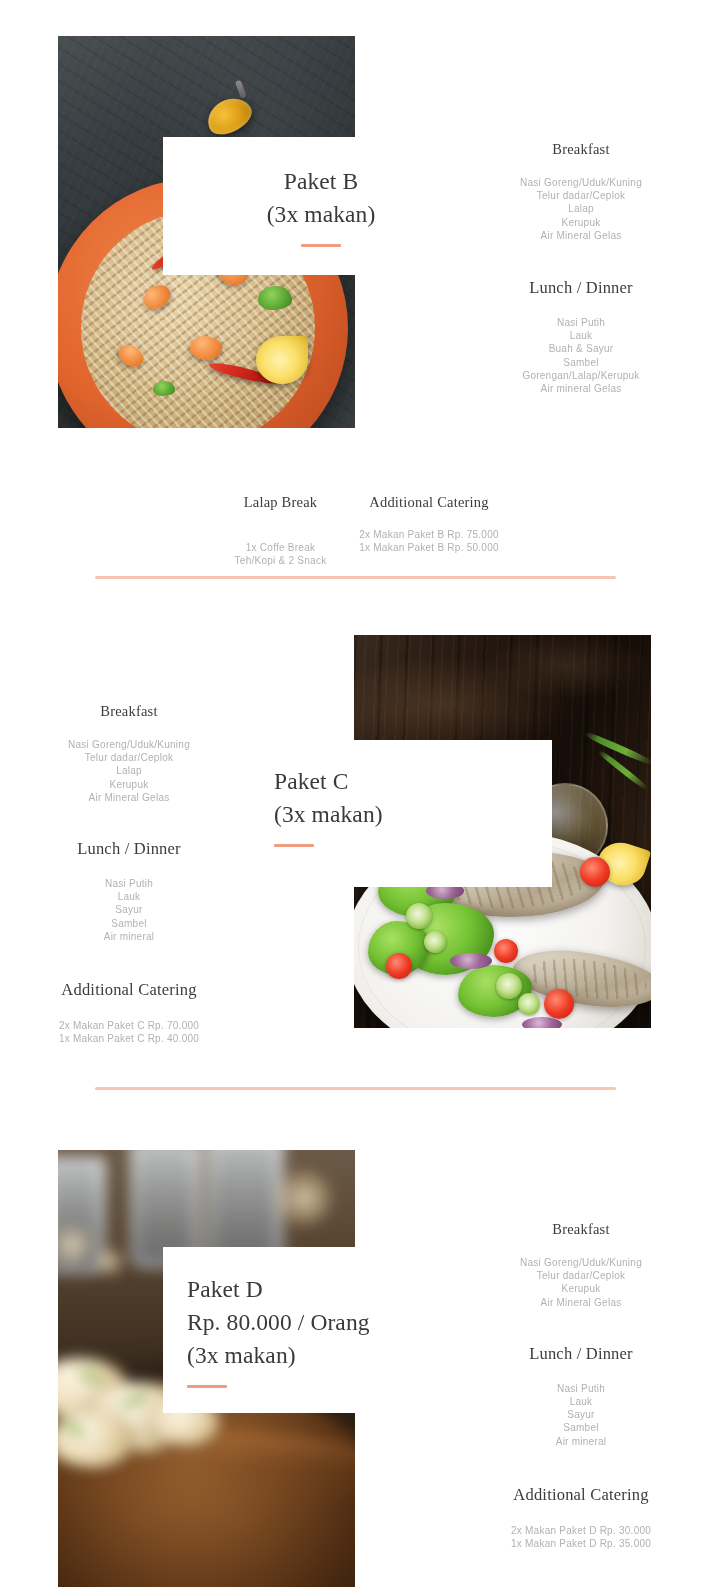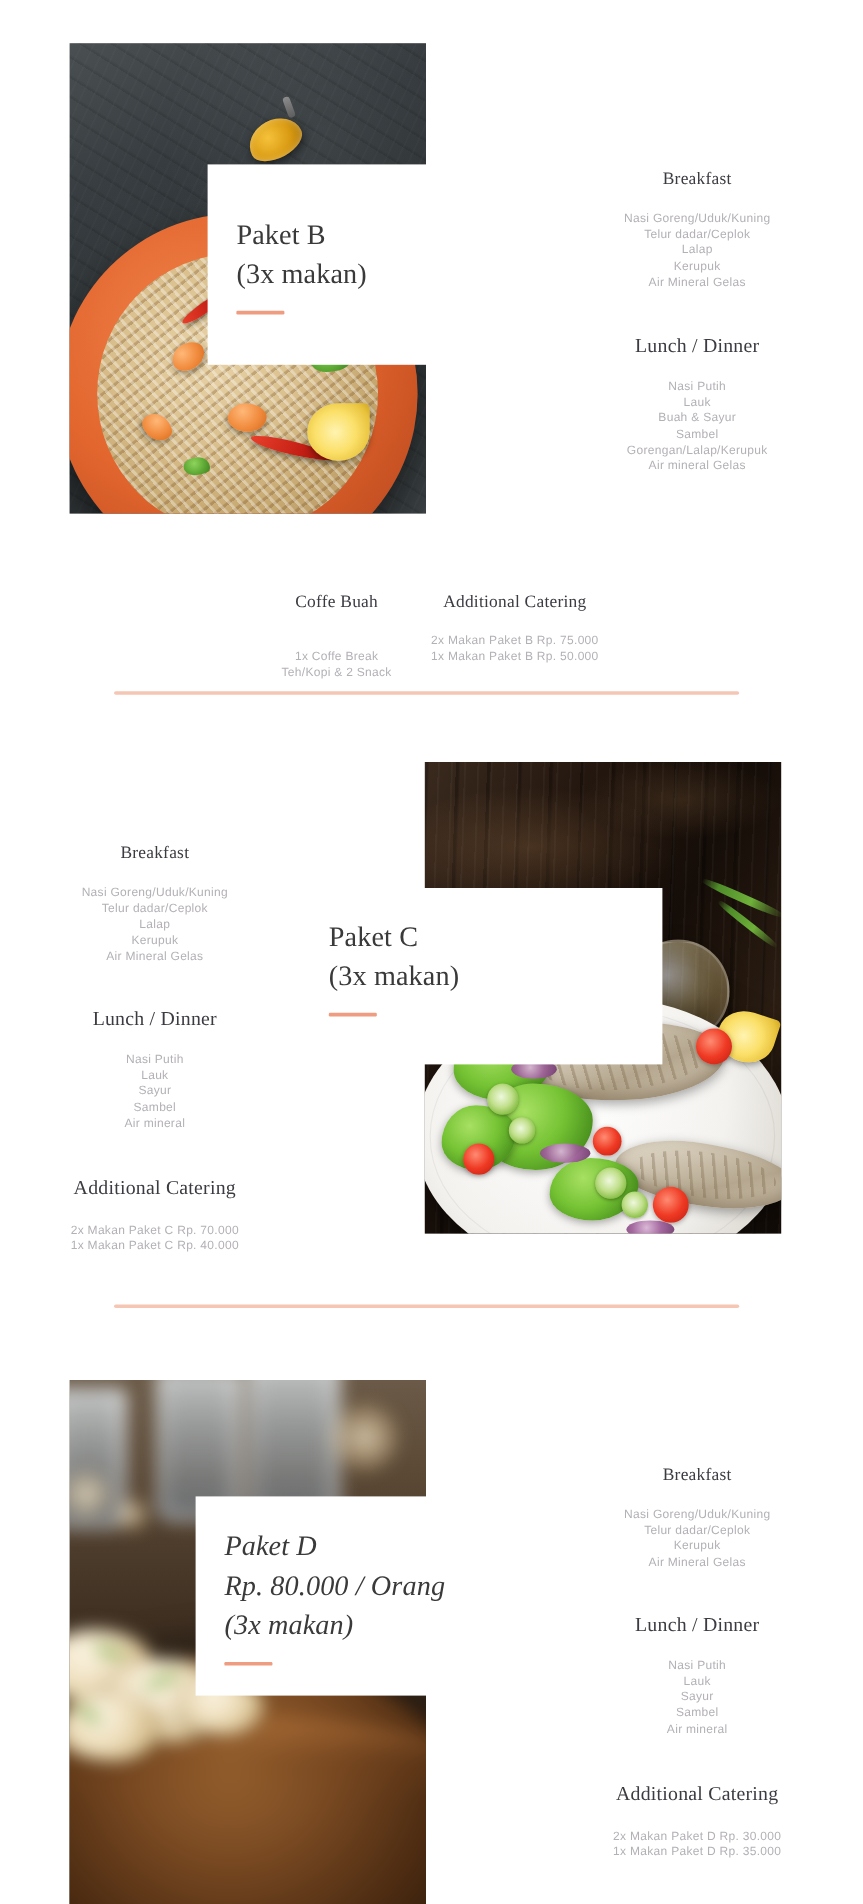"Paket B" div.price-card { align-items: none -> center; height: 167px -> 138px; left: 173px -> 163px }
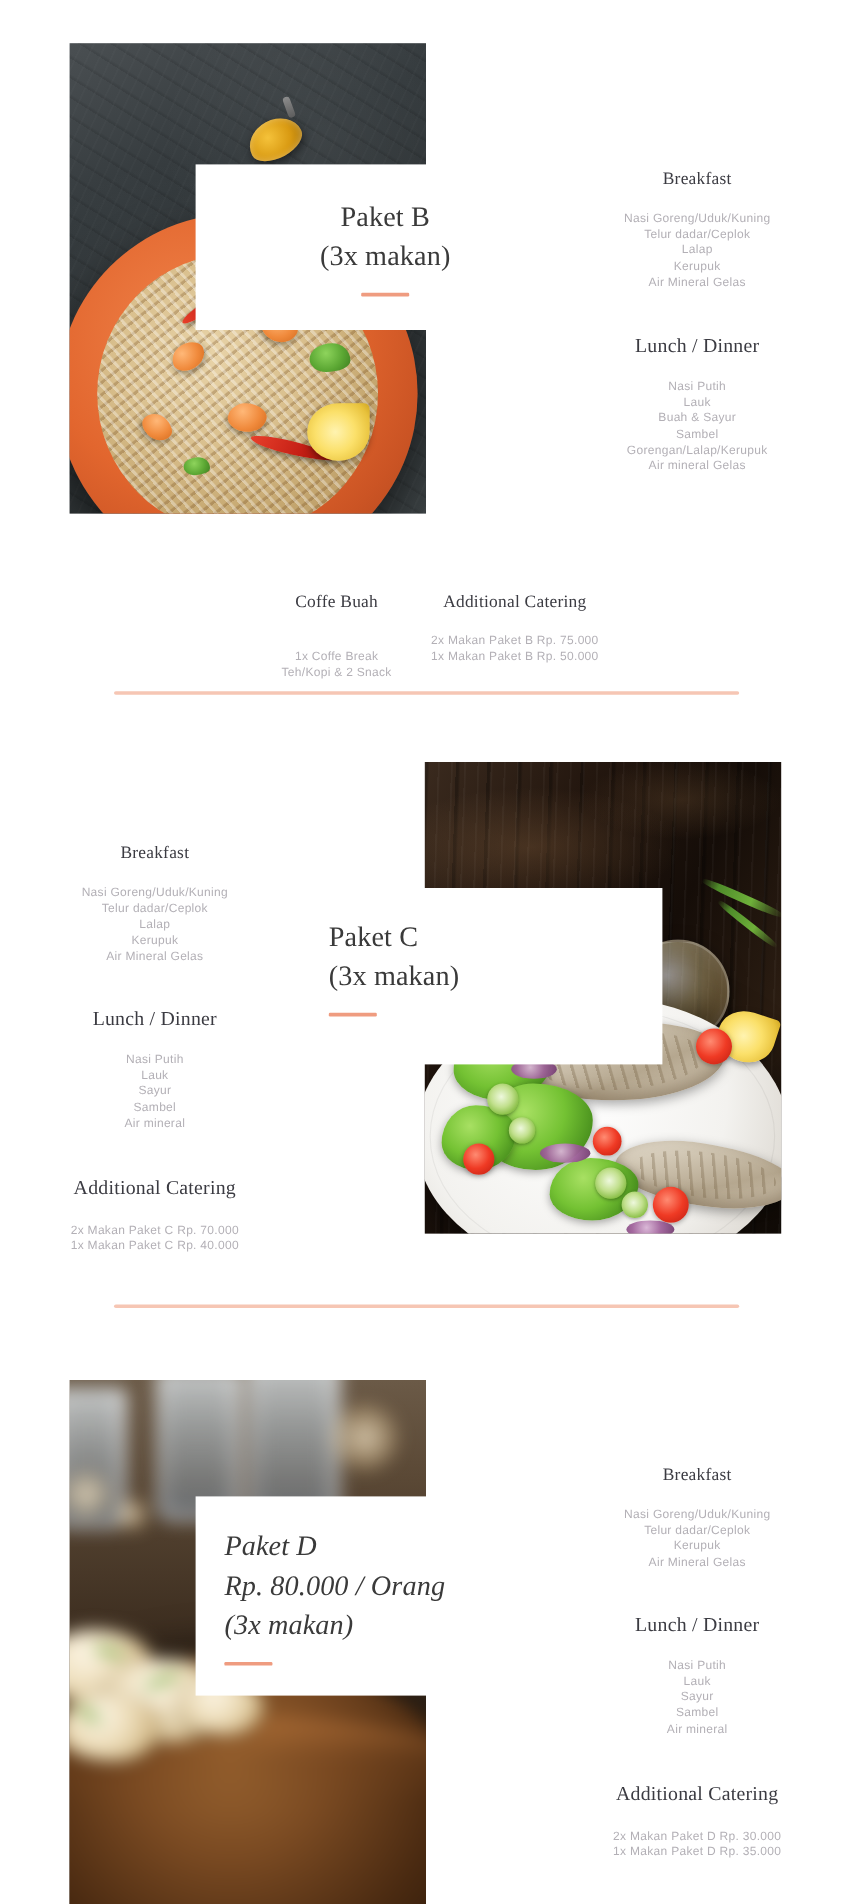"Coffe Buah" div.menu-head { text: Coffe Buah -> Lalap Break }
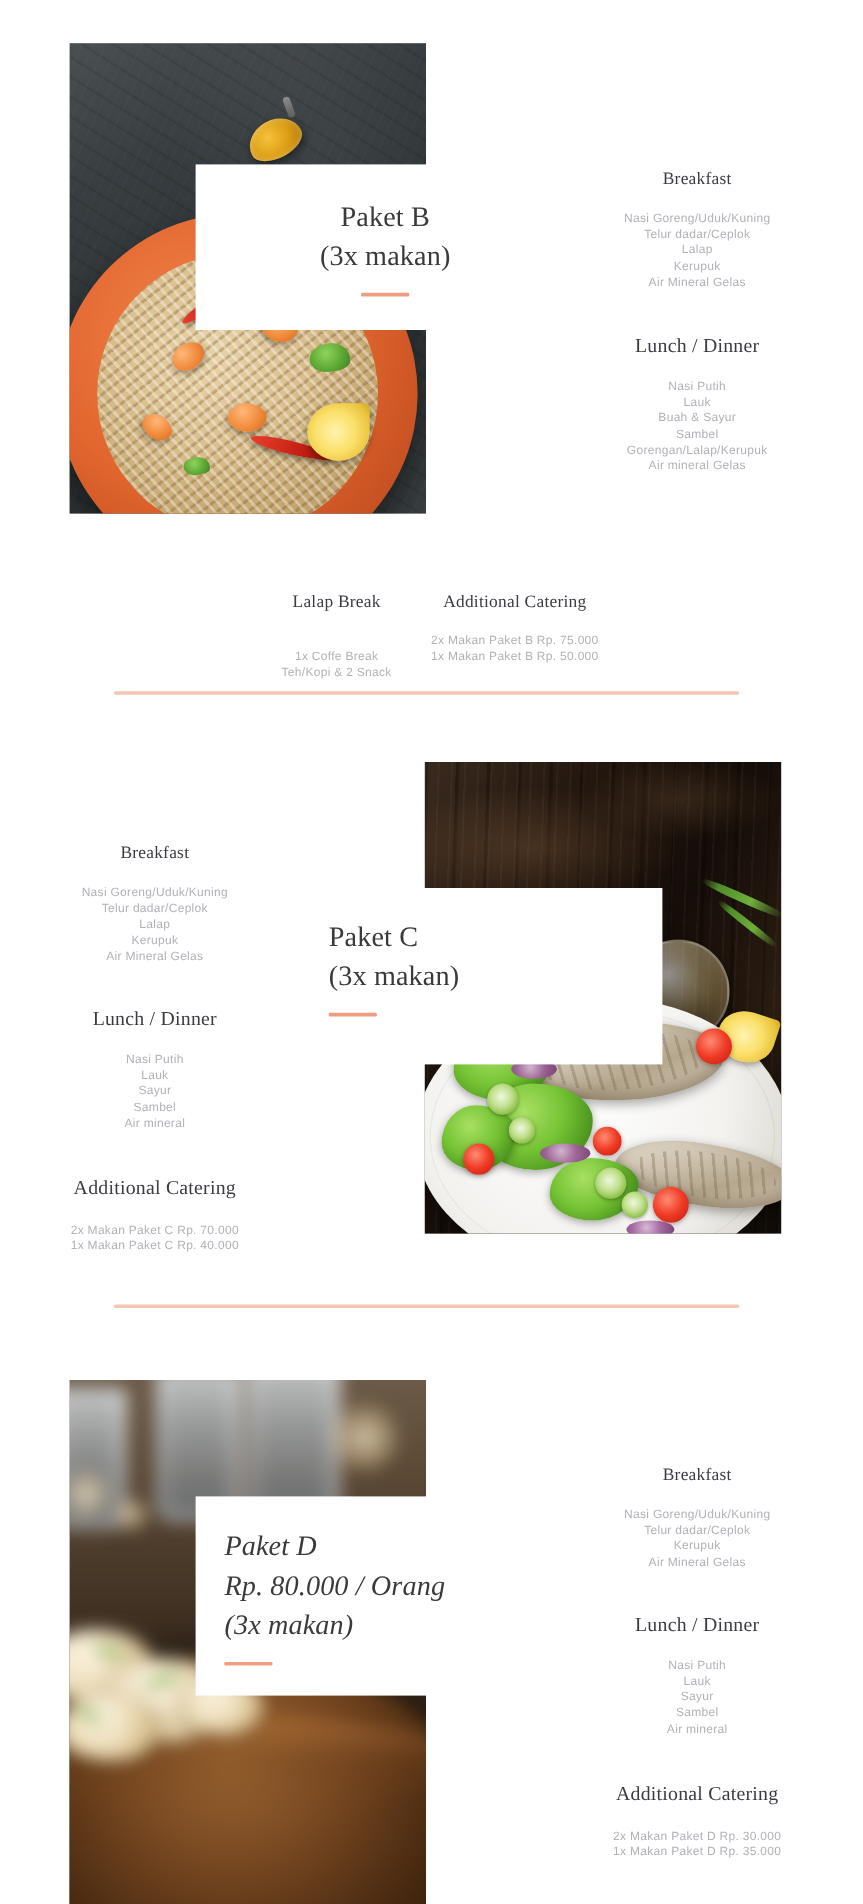"Paket D" div.price-card { font-style: italic -> none }
